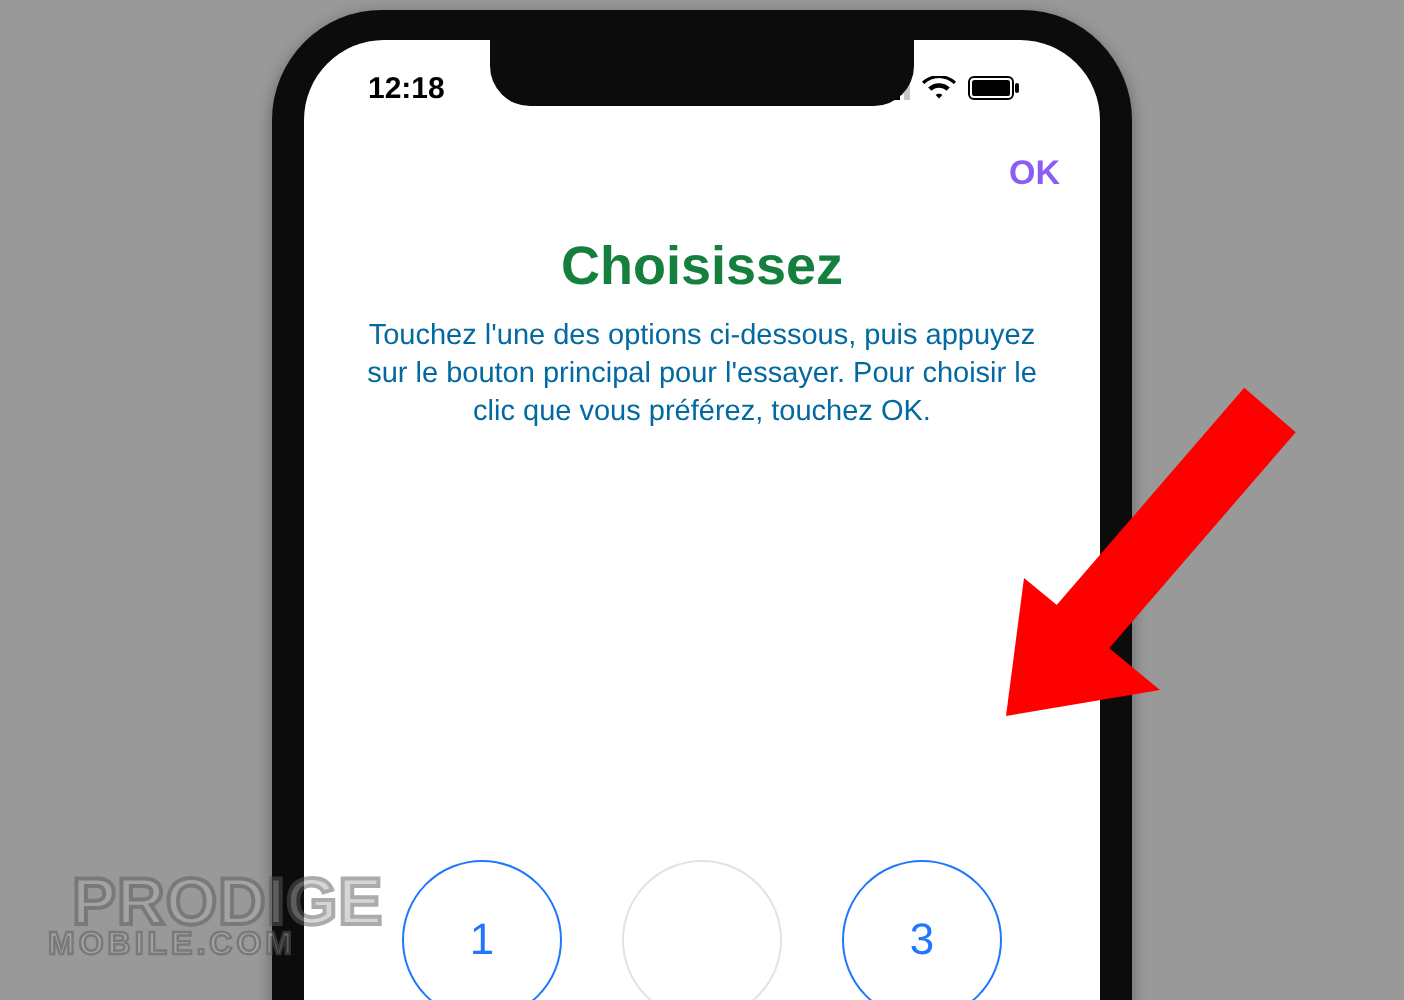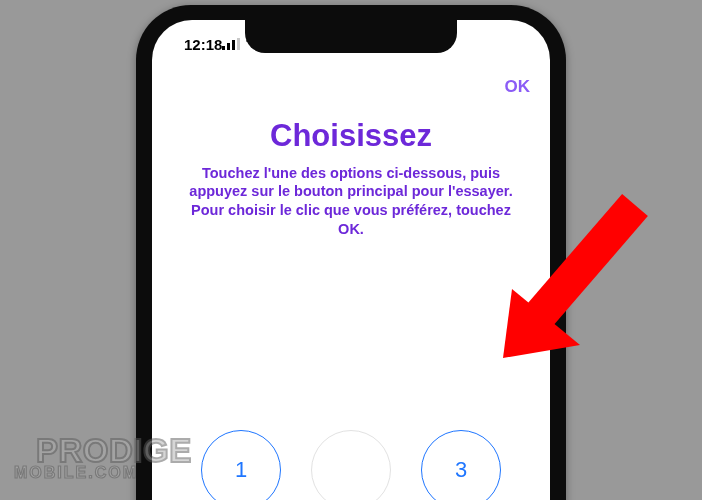"12:18" .status-bar { justify-content: none -> space-between }
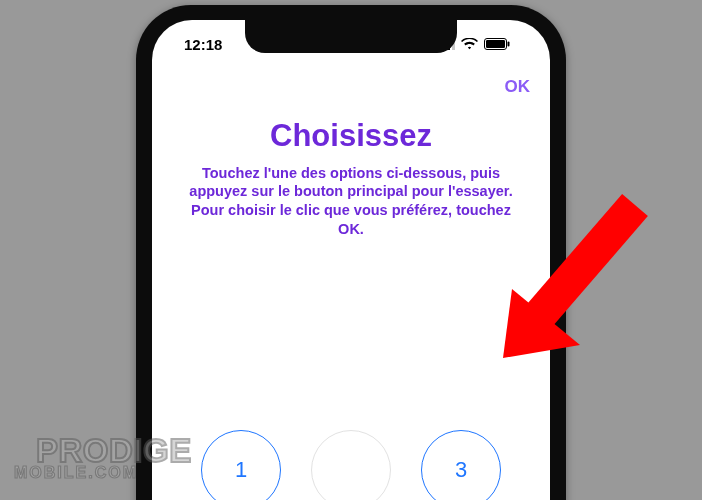"Choisissez" .title { color: #6d28d9 -> #15803d; font-size: 31px -> 27px }
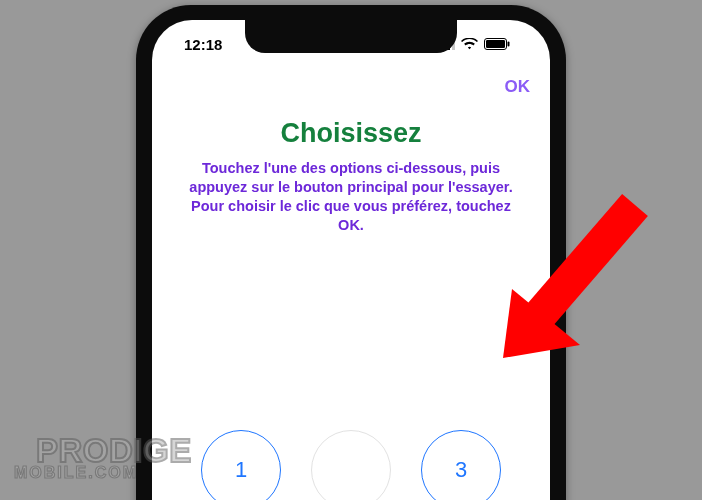"Touchez l'une des options ci-dessous," .subtitle { color: #6d28d9 -> #0369a1; font-weight: 700 -> 400 }
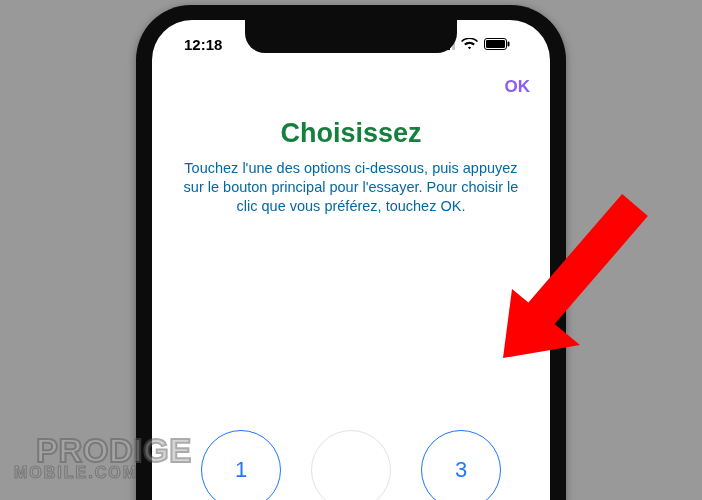"MOBILE.COM" .wm-bottom { margin-left: 2px -> 12px }
